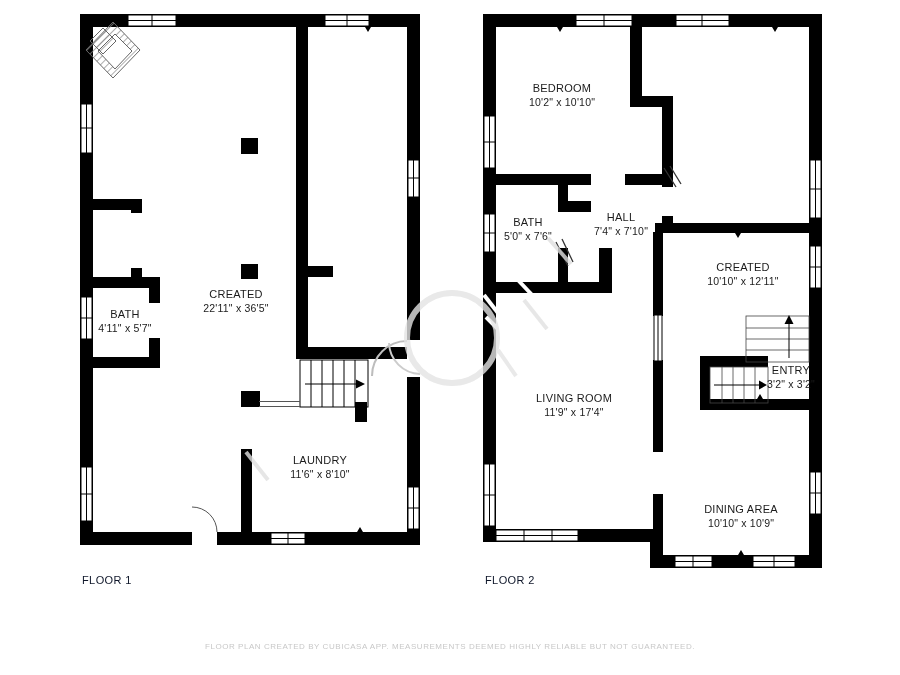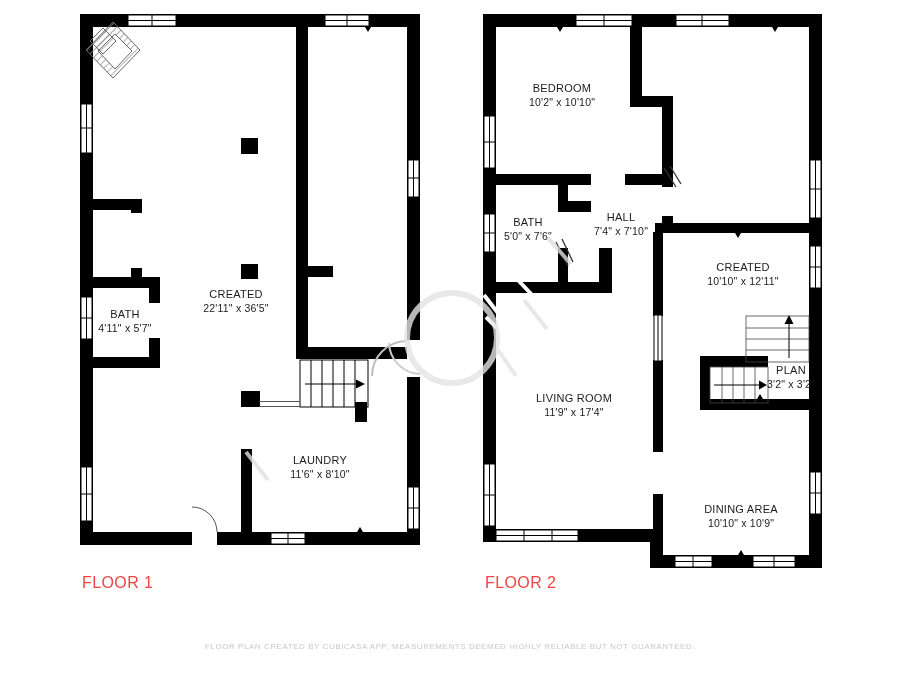"PLAN" div.rn { text: PLAN -> ENTRY }
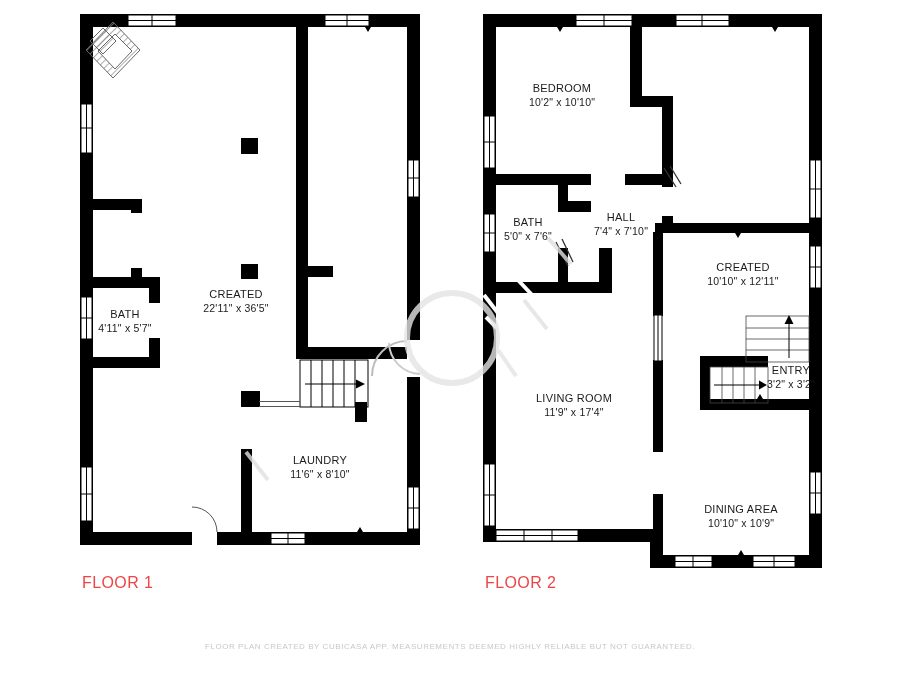"FLOOR 1" .floor-label { color: #ef4444 -> #0f172a; font-size: 16px -> 11px }
